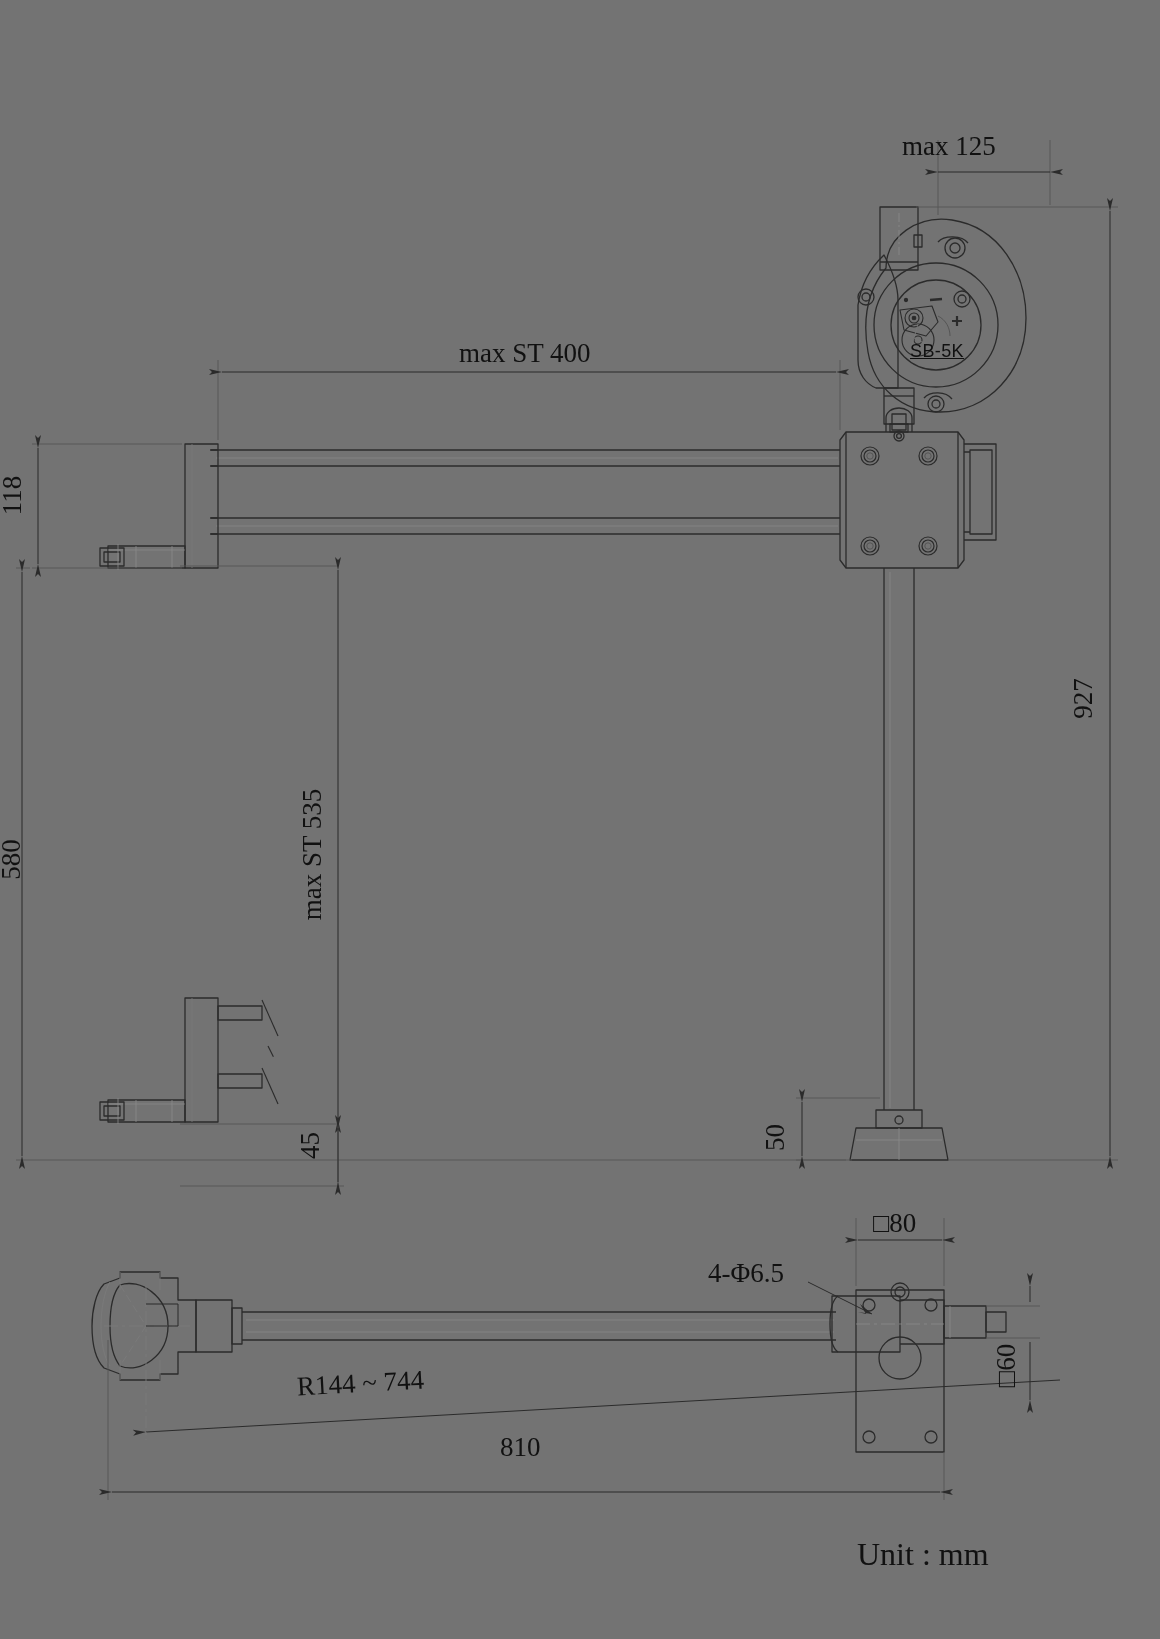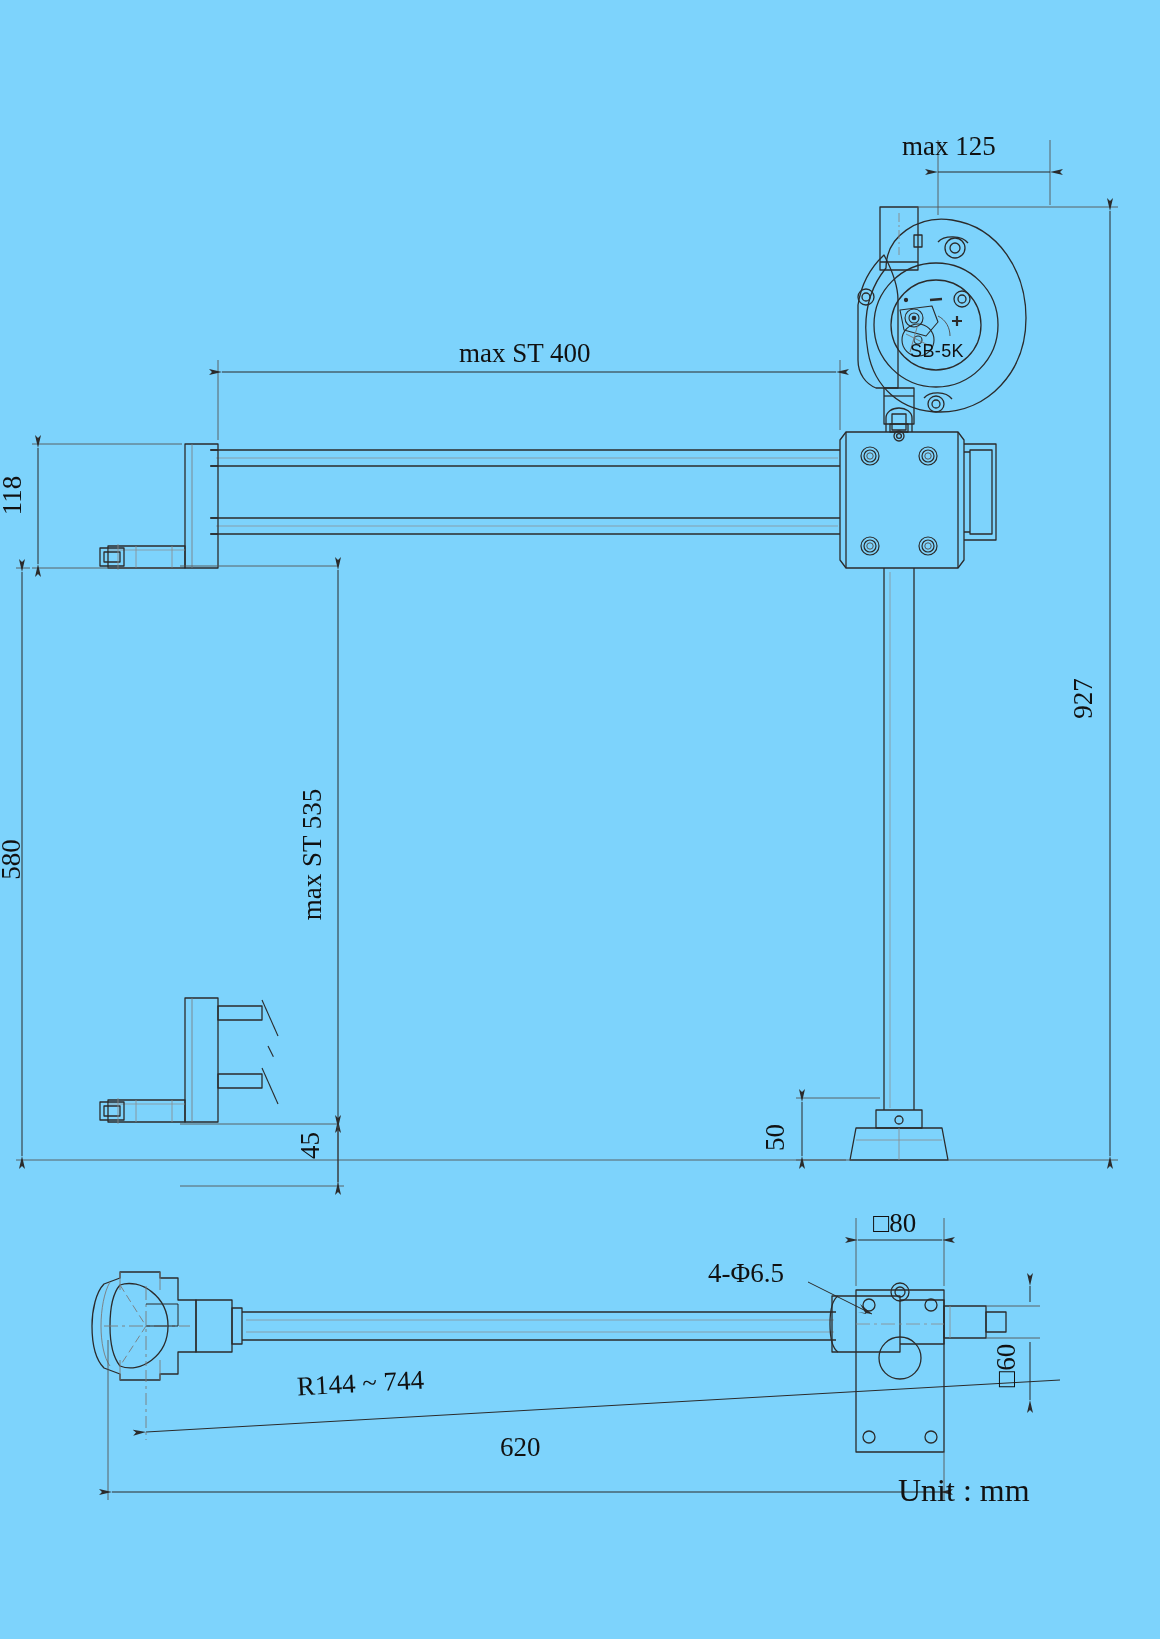"max 125" #sheet { background: #7dd3fc -> #737373 }
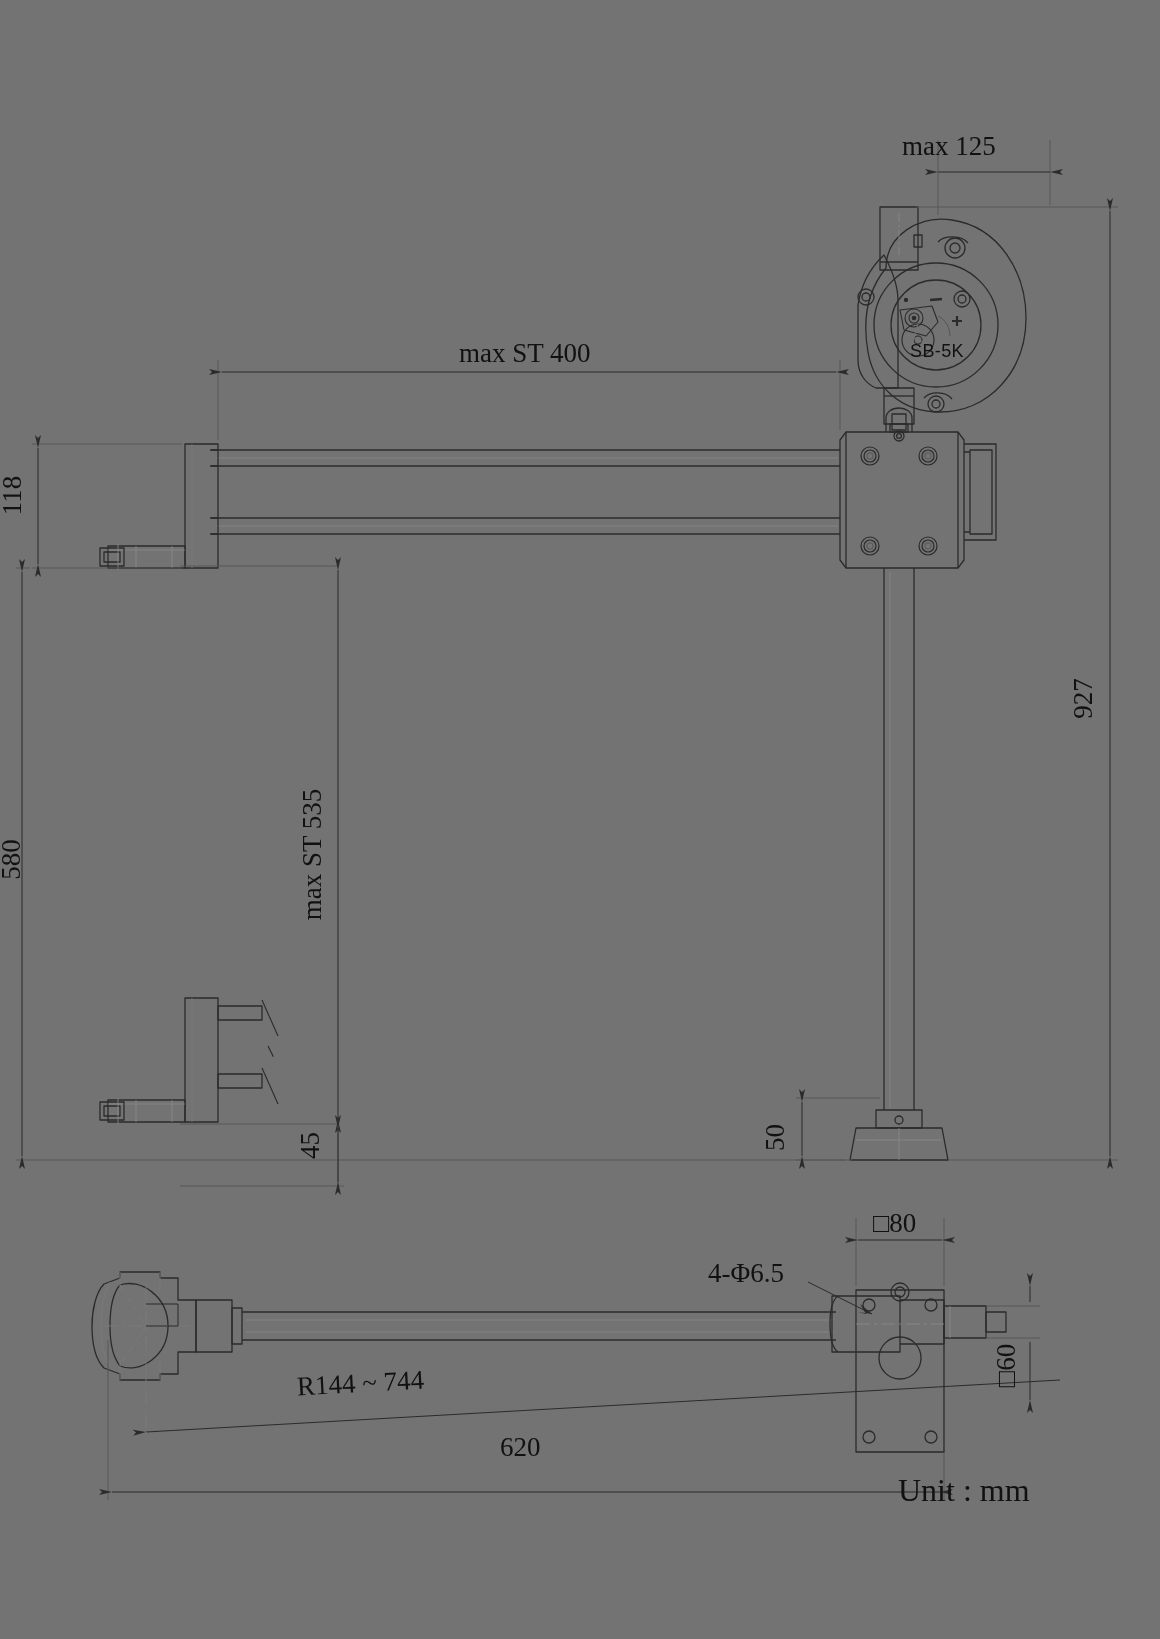"SB-5K" div.dimtext { text-decoration: none -> underline }
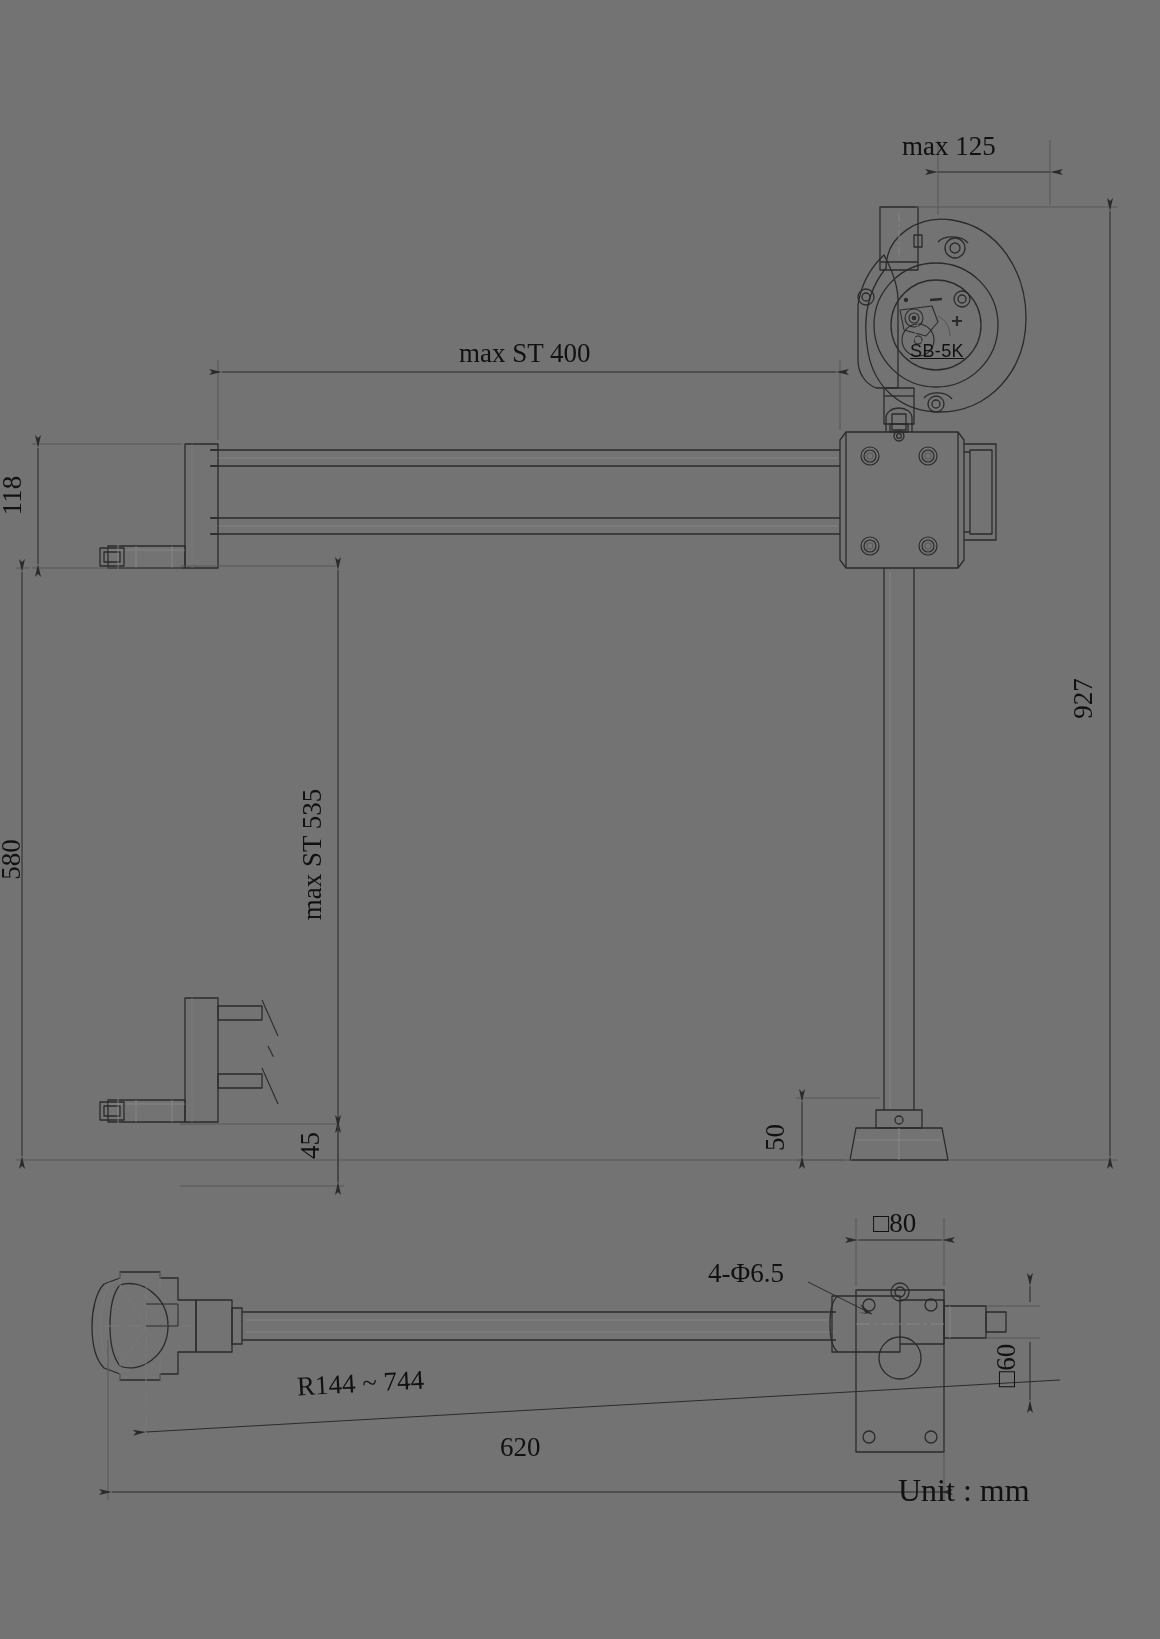"620" div.dimtext { text: 620 -> 810 }
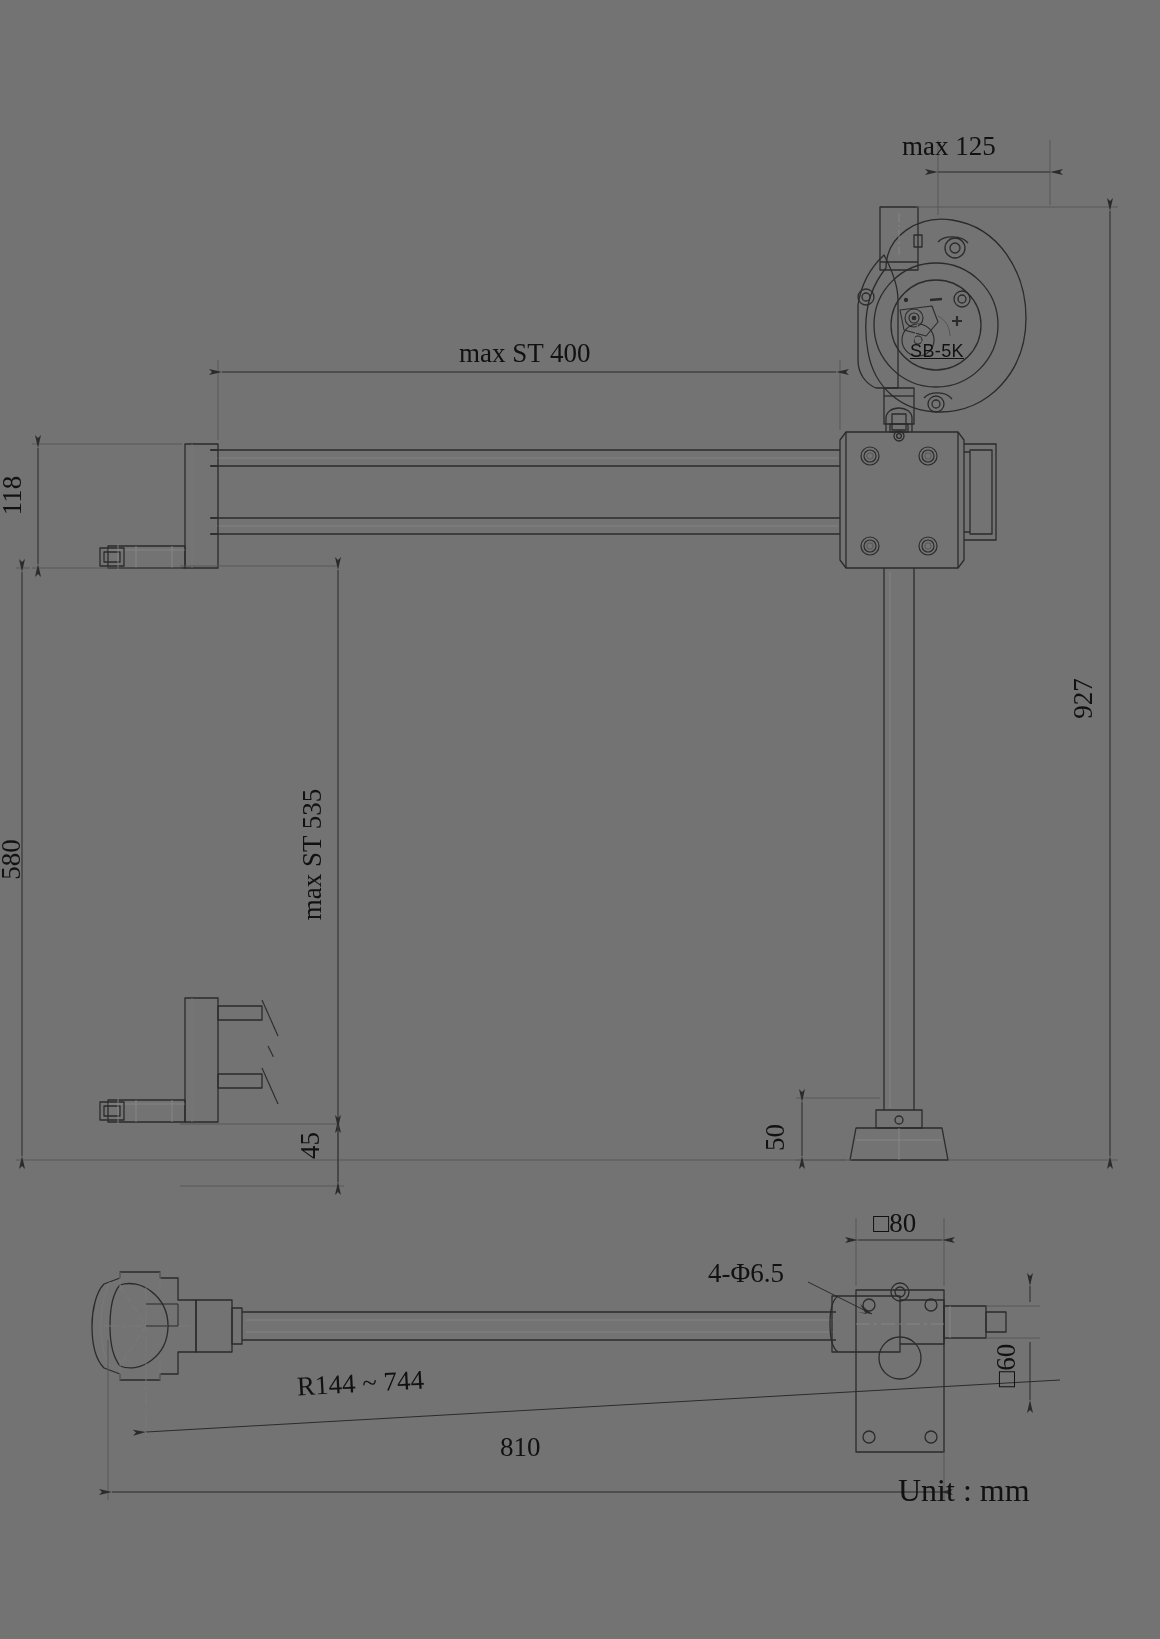"Unit : mm" div.dimtext { margin-left: 41px -> none; top: 1472px -> 1536px }
